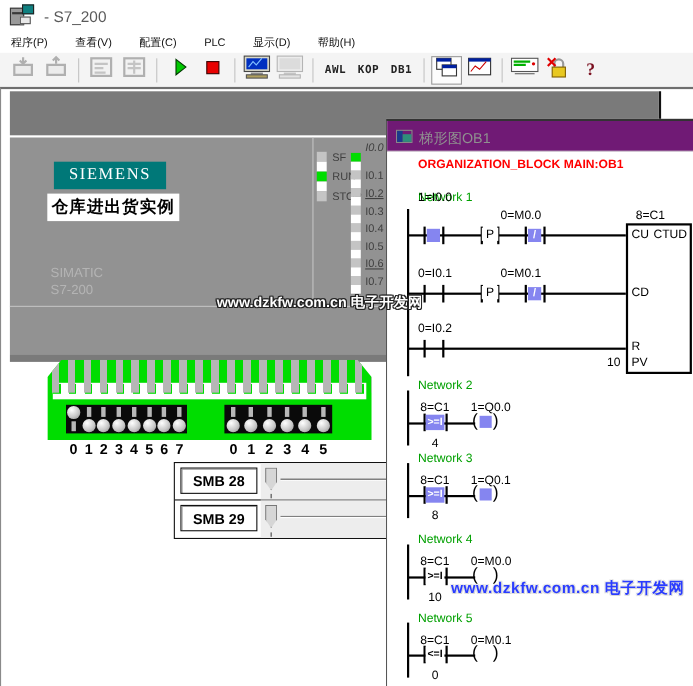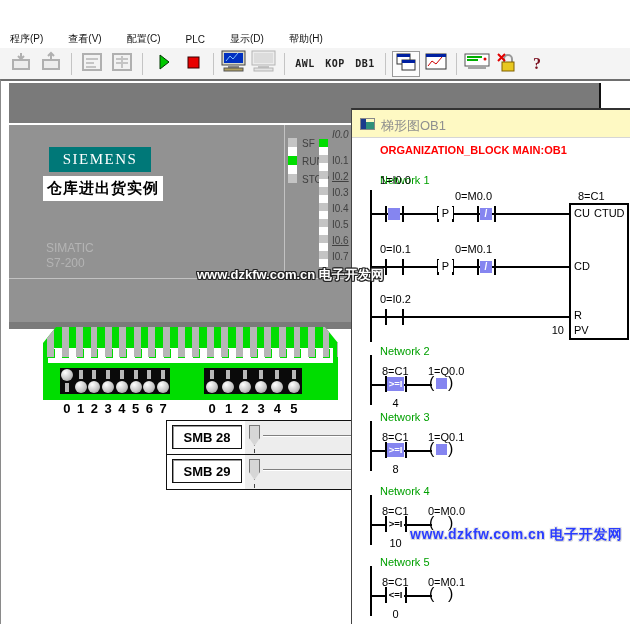"- S7_200" div.titlebar { html: none -> <div> <div> <div></div> <div></div> <div></div> <div></div> </div> <div>- S7_200</div> </div> }
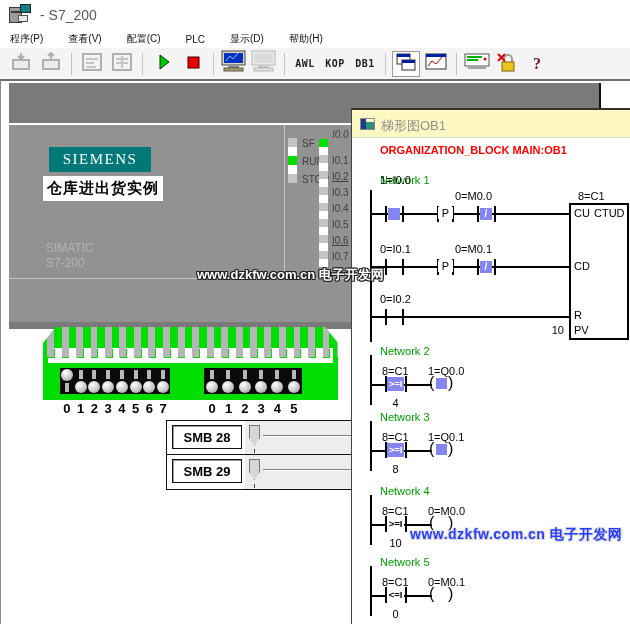"梯形图OB1" .lw-titlebar { background: #fef9c3 -> #701a75 }
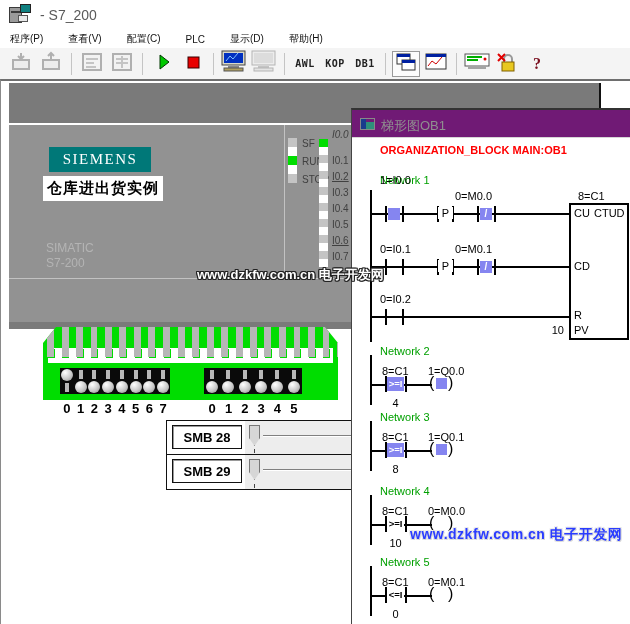"SMB 28" .smb-panel { margin-left: 8px -> none }
